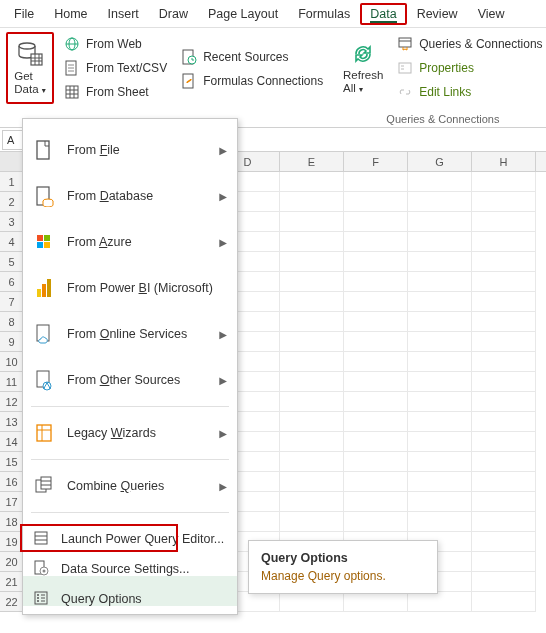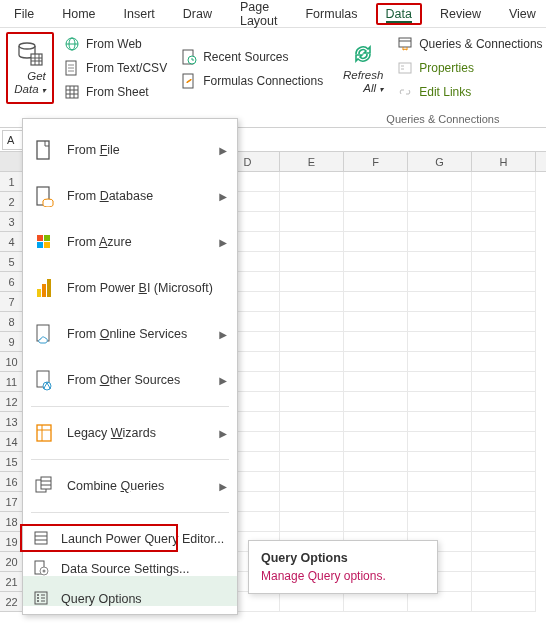"File" .tabs { gap: 8px -> 0 }
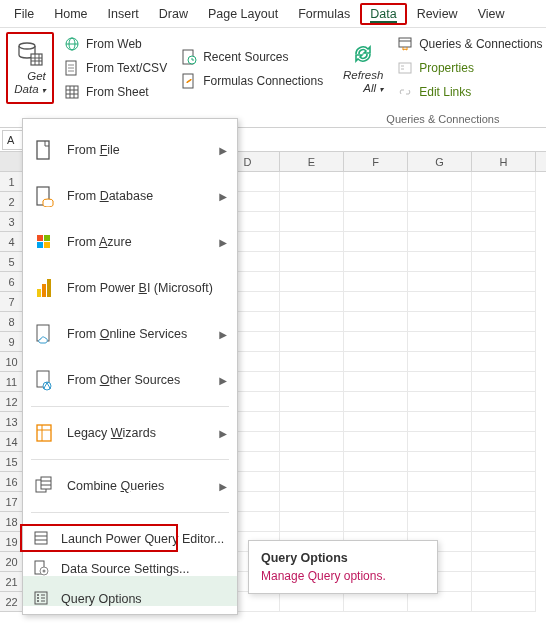"Get" .big-btn .lbl { font-style: italic -> none; text-align: right -> left }
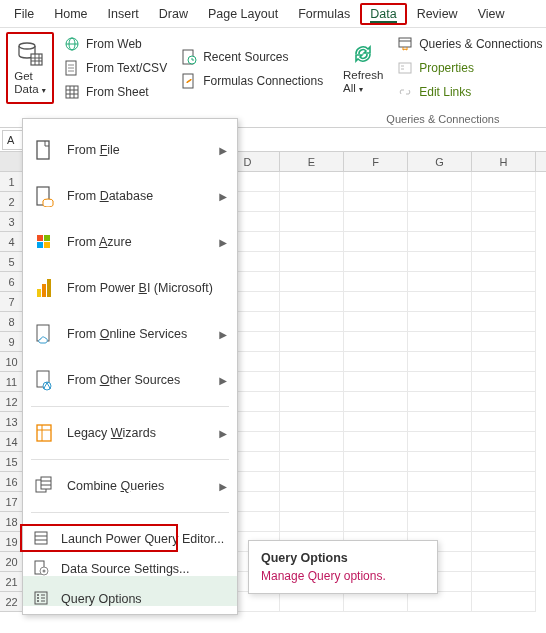"Manage Query options." .tooltip .tt-body { color: #be185d -> #a16207 }
